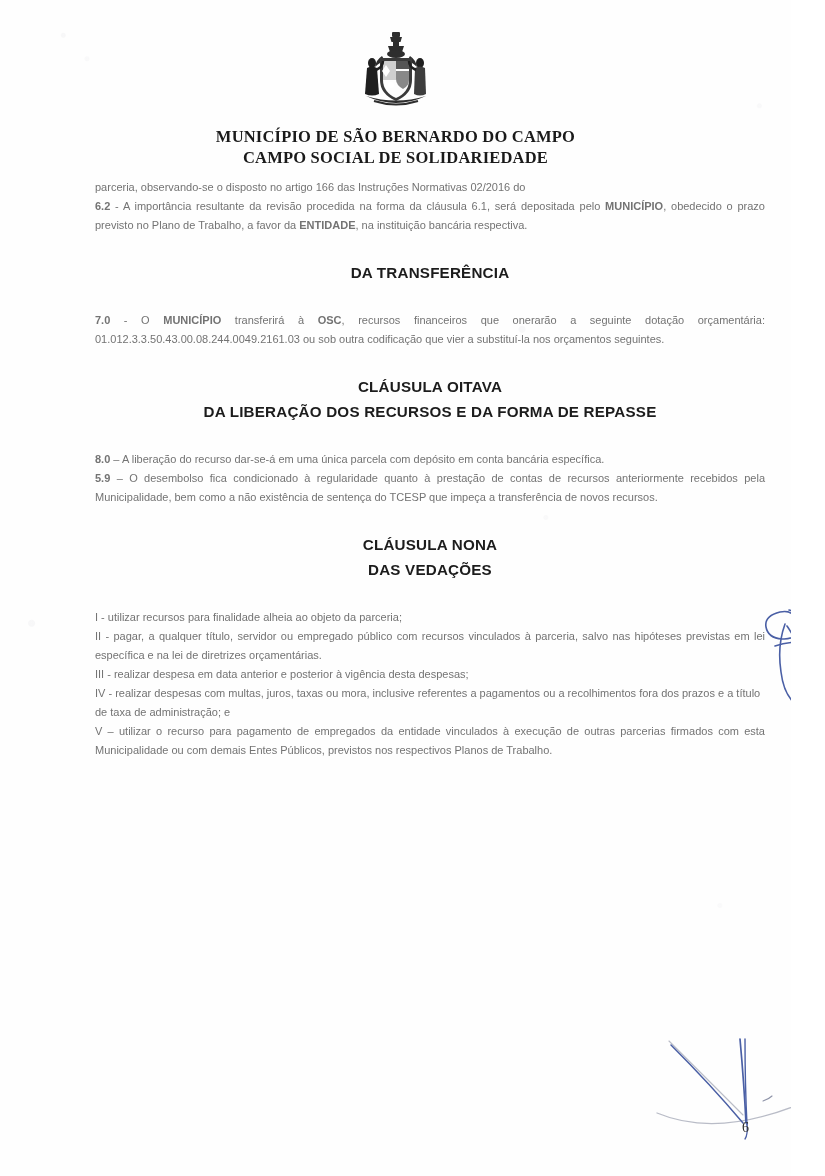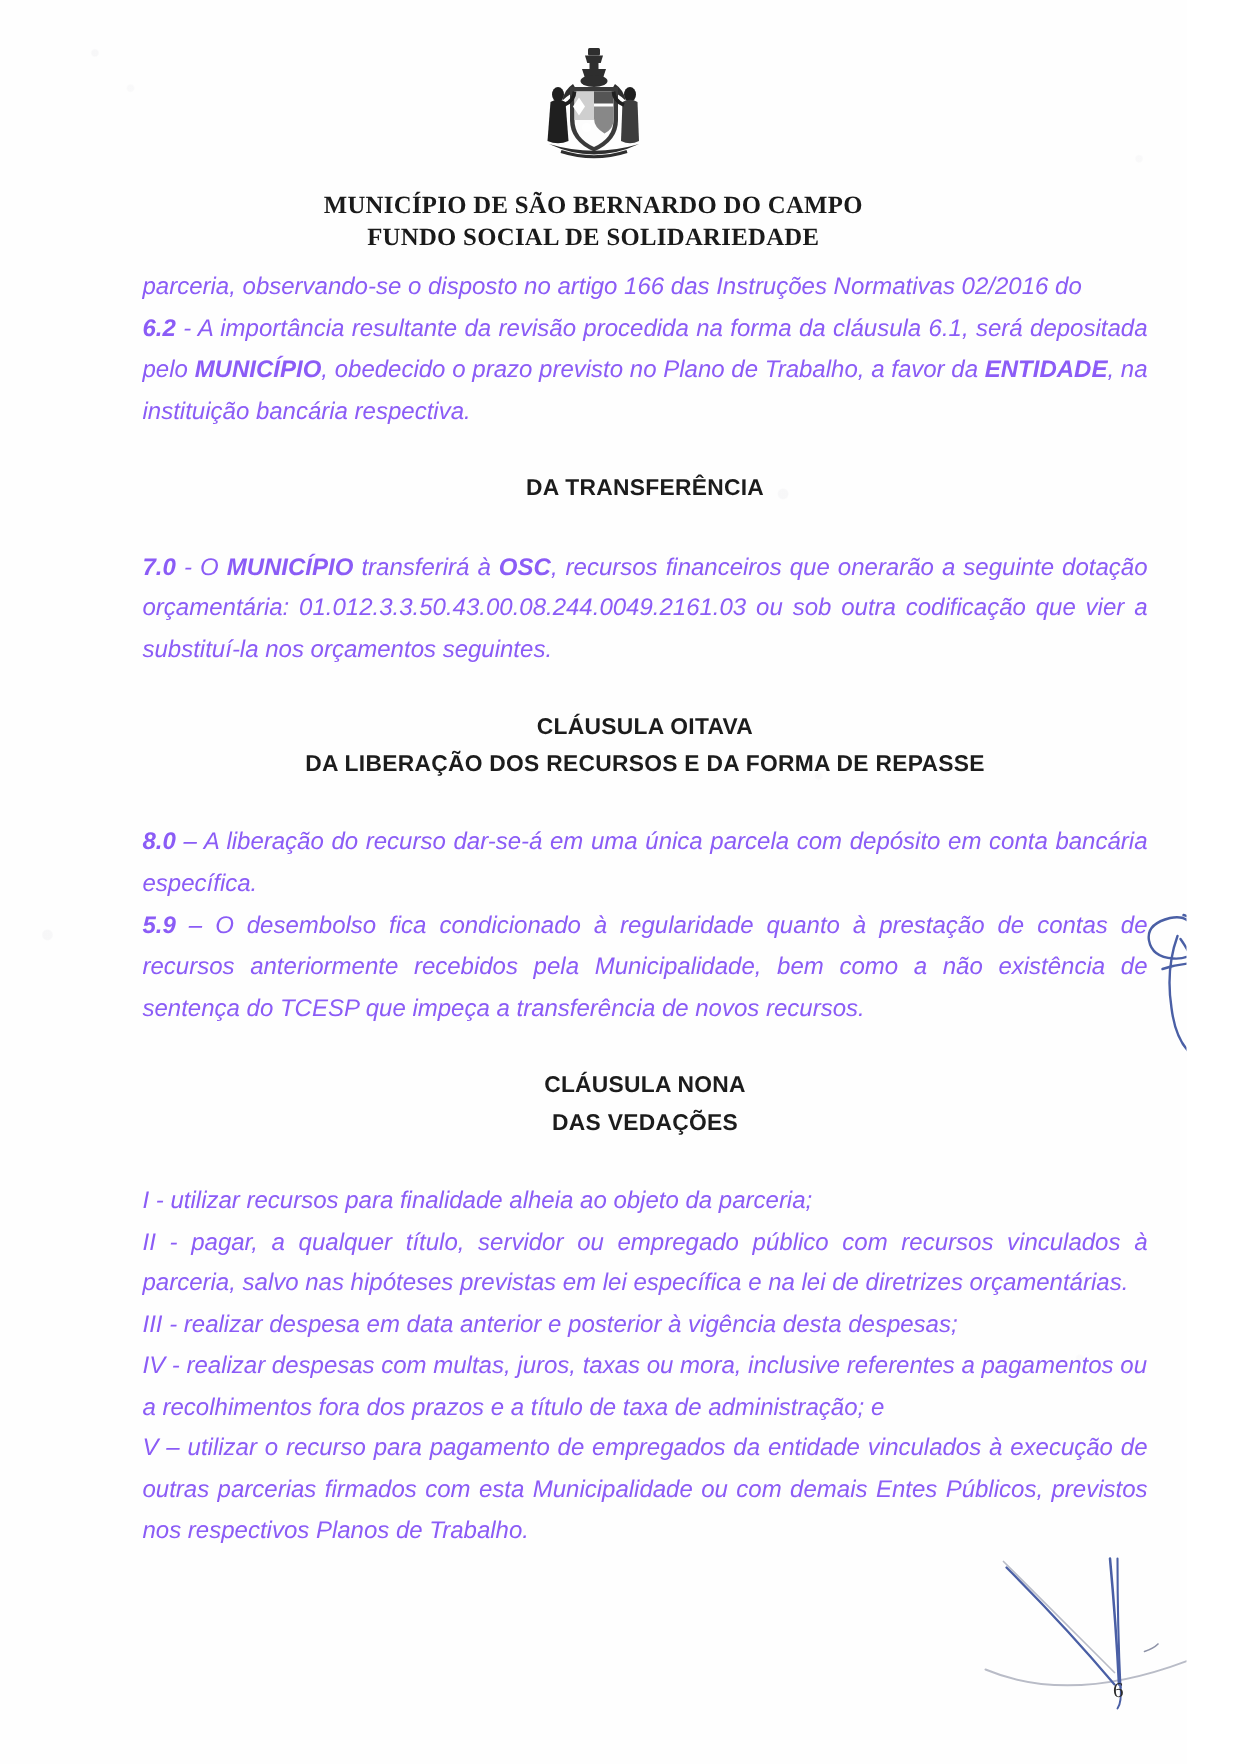"FUNDO SOCIAL DE SOLIDARIEDADE" div.org-subtitle { text: FUNDO -> CAMPO }
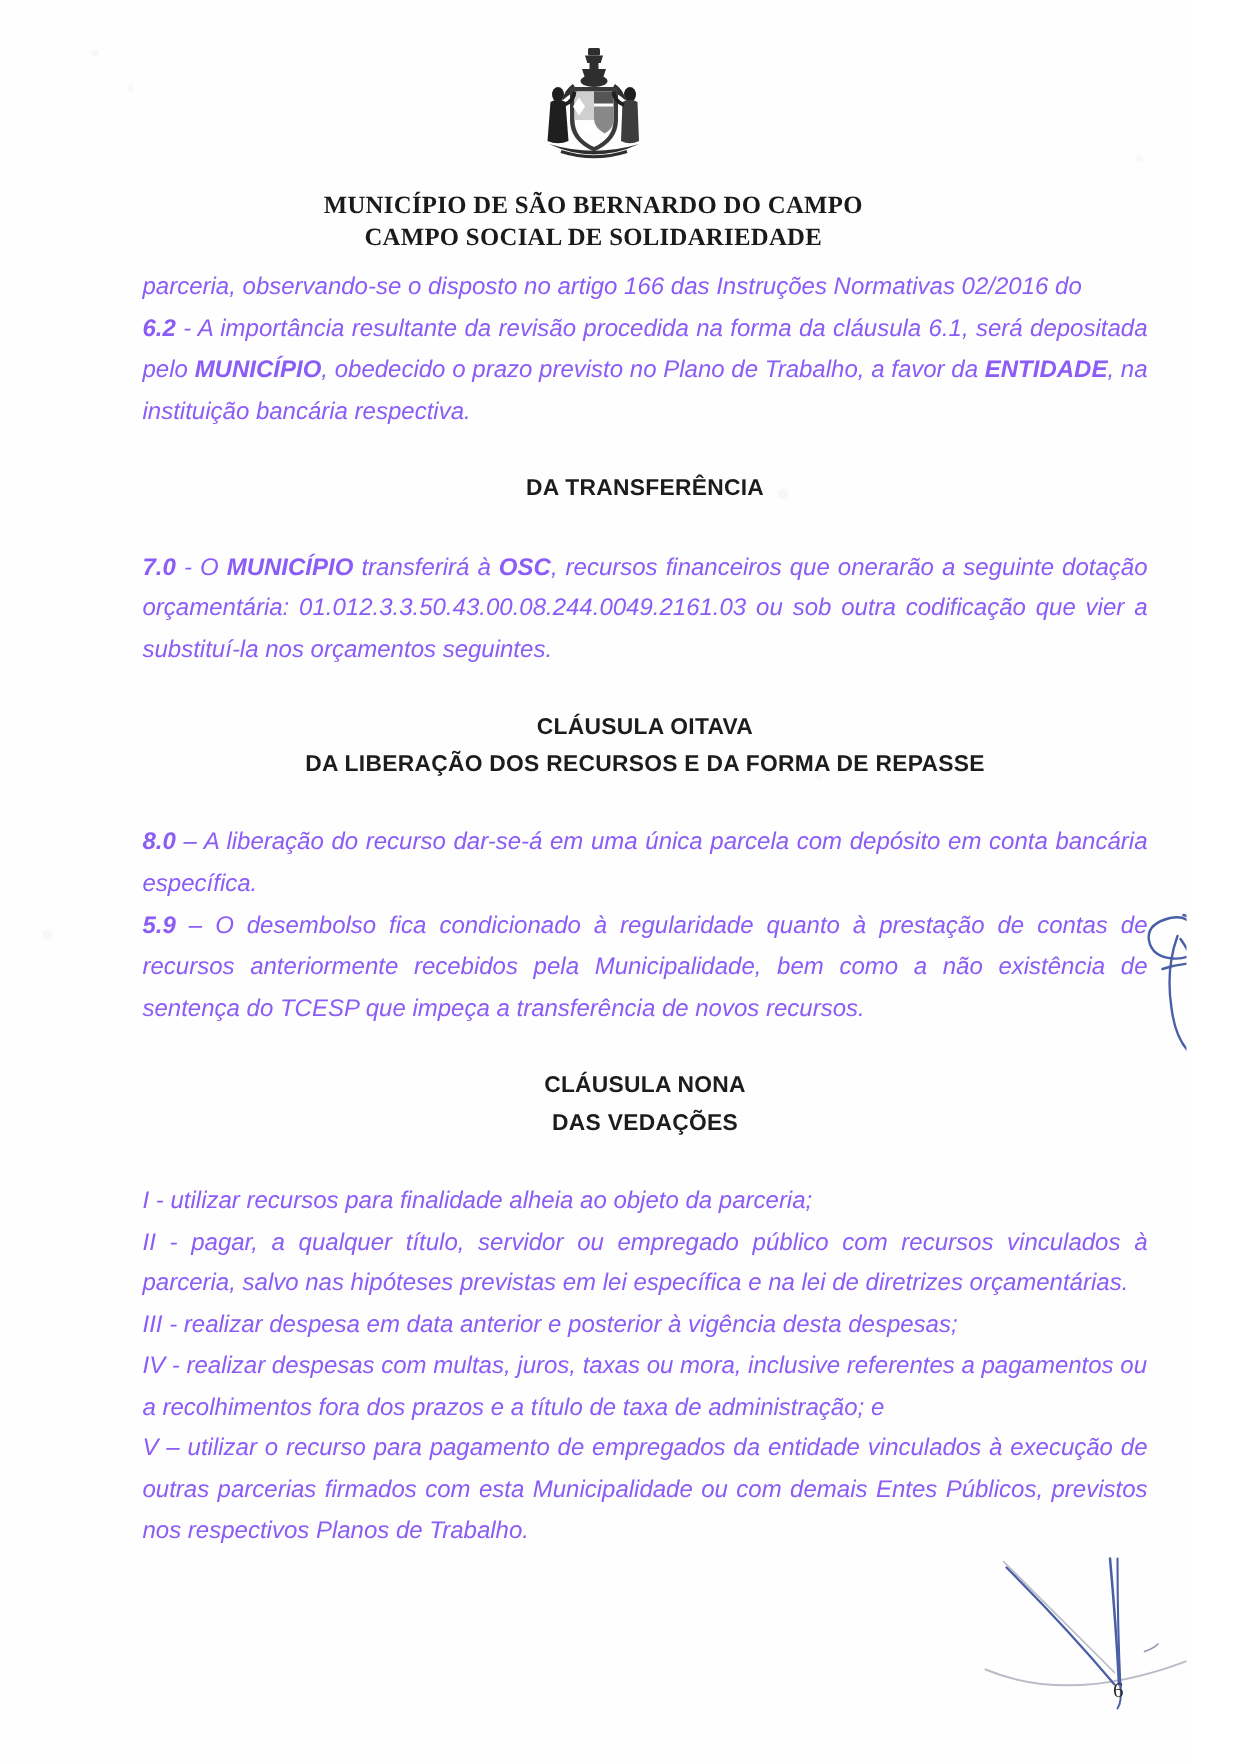"parceria, observando-se o disposto no" p.para { color: #8b5cf6 -> #737373; font-size: 16px -> 11px; font-style: italic -> none }
